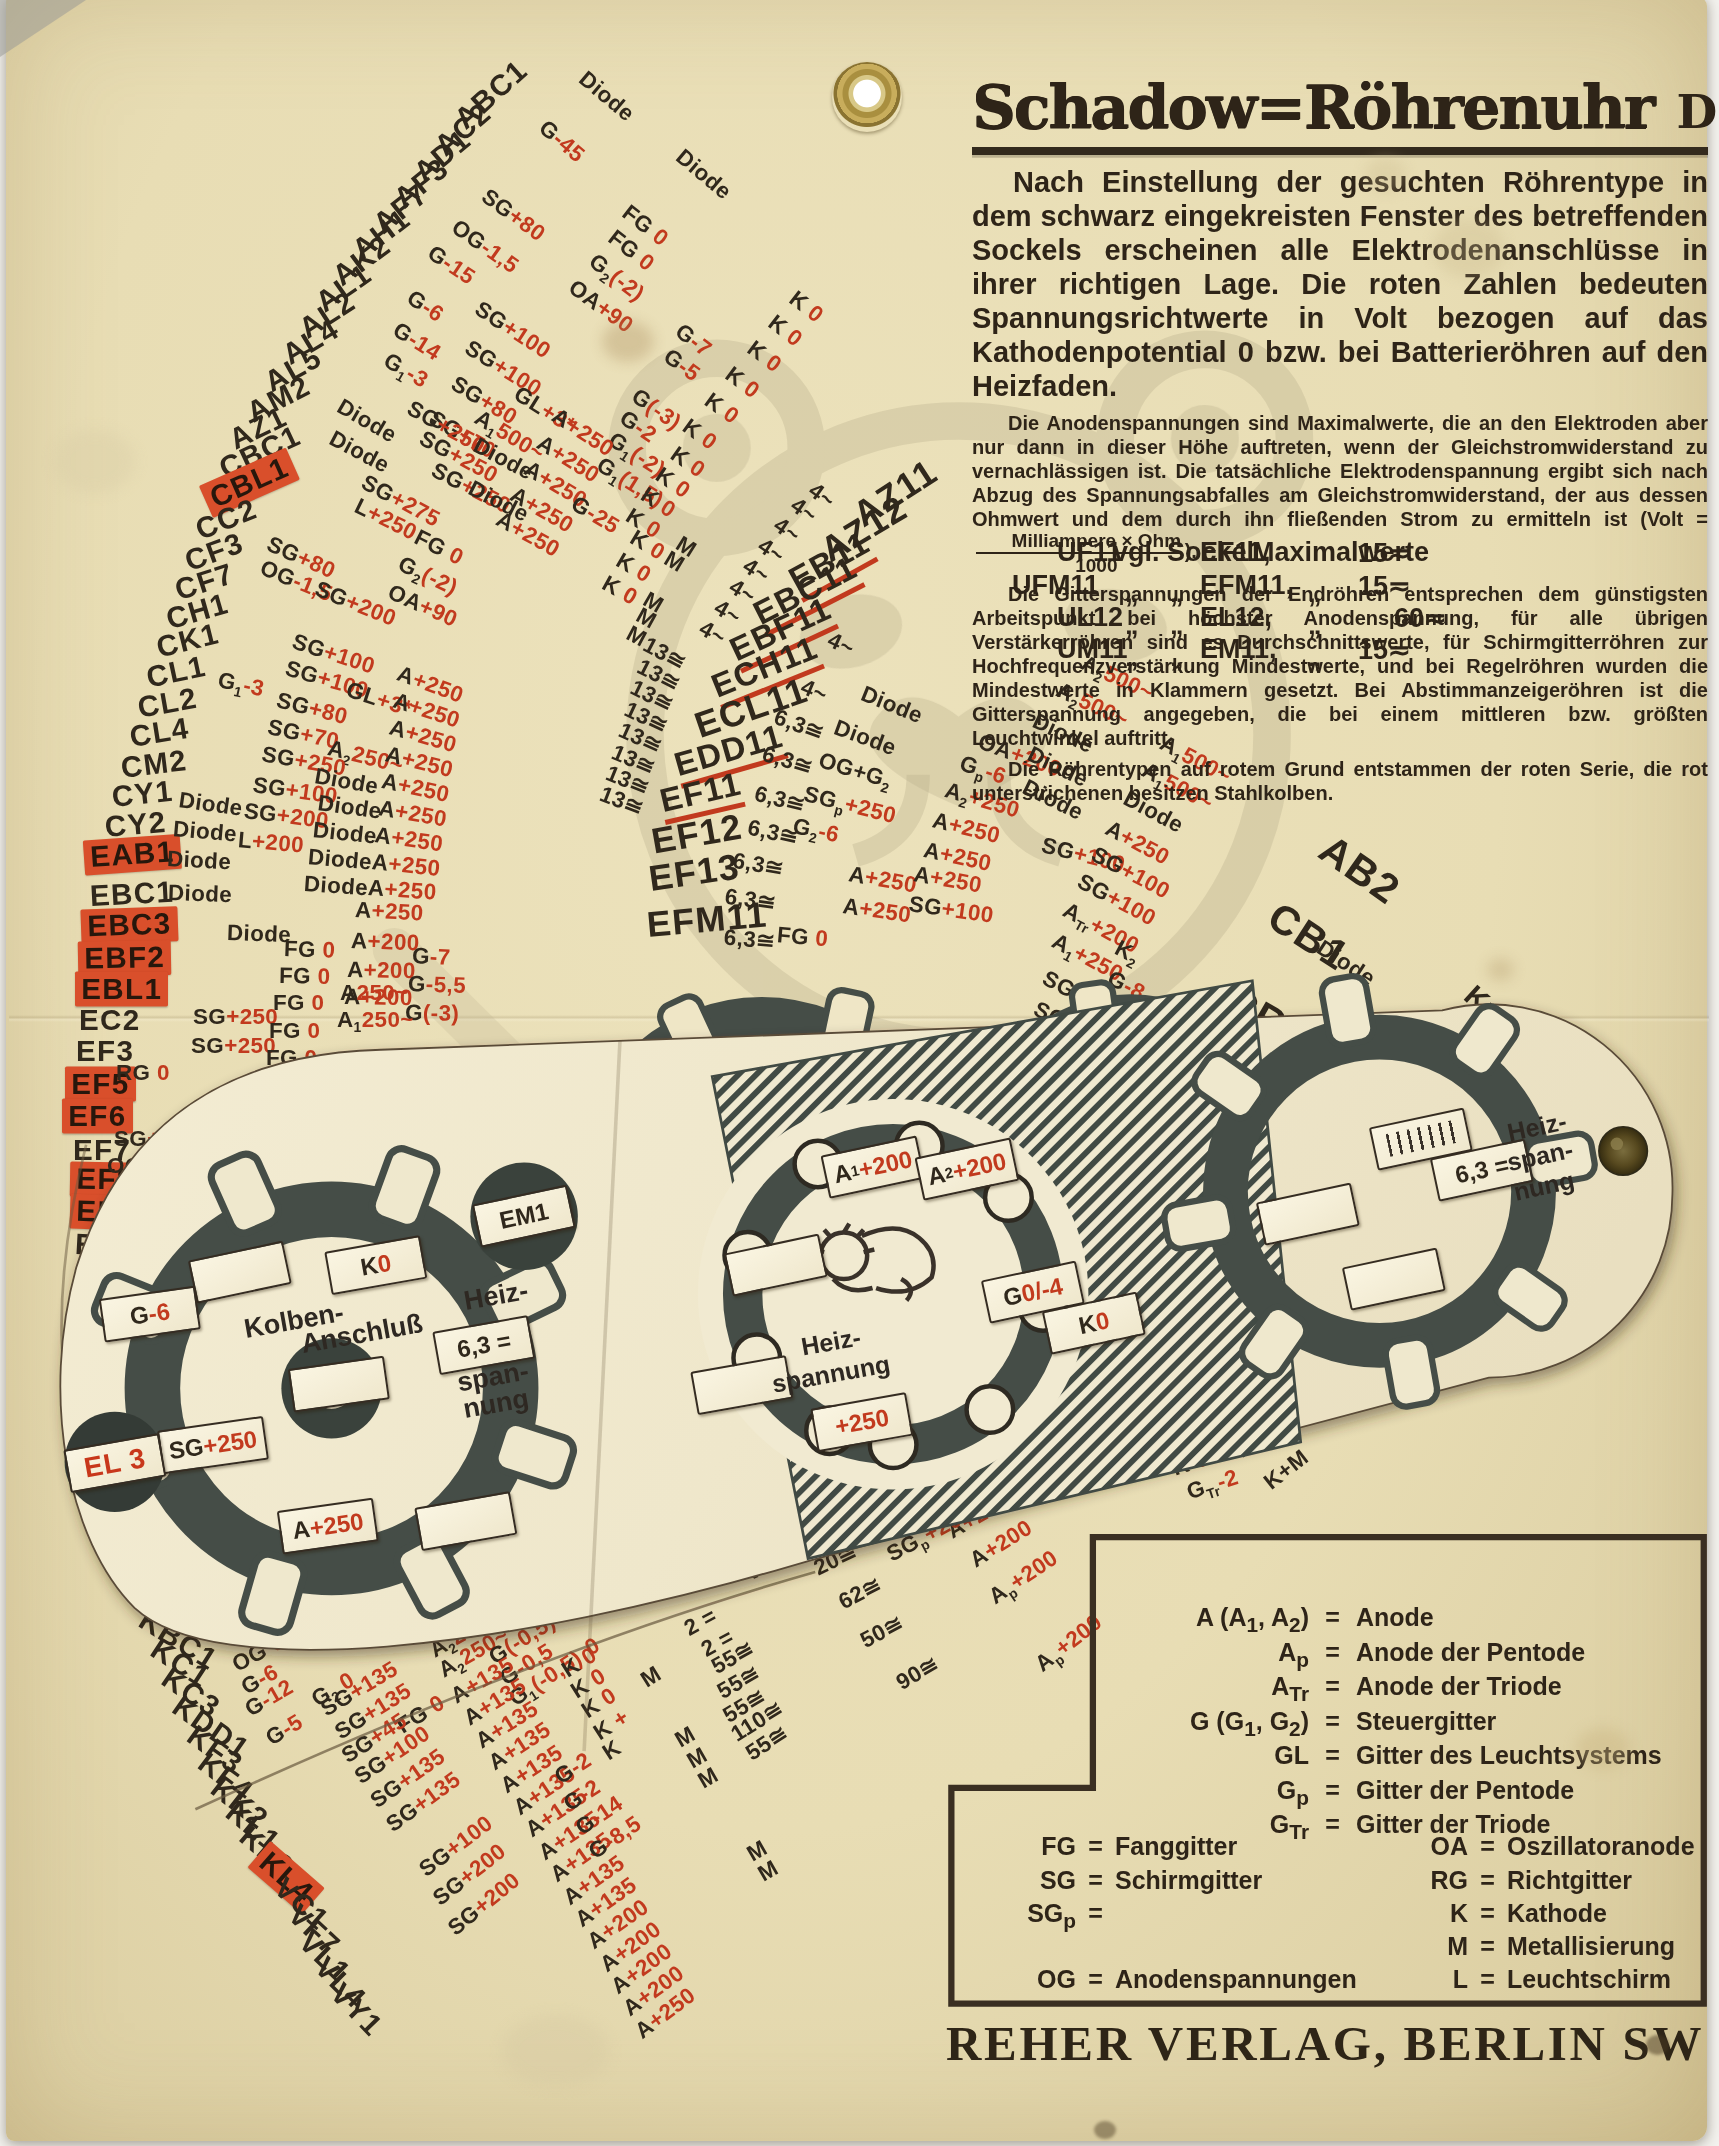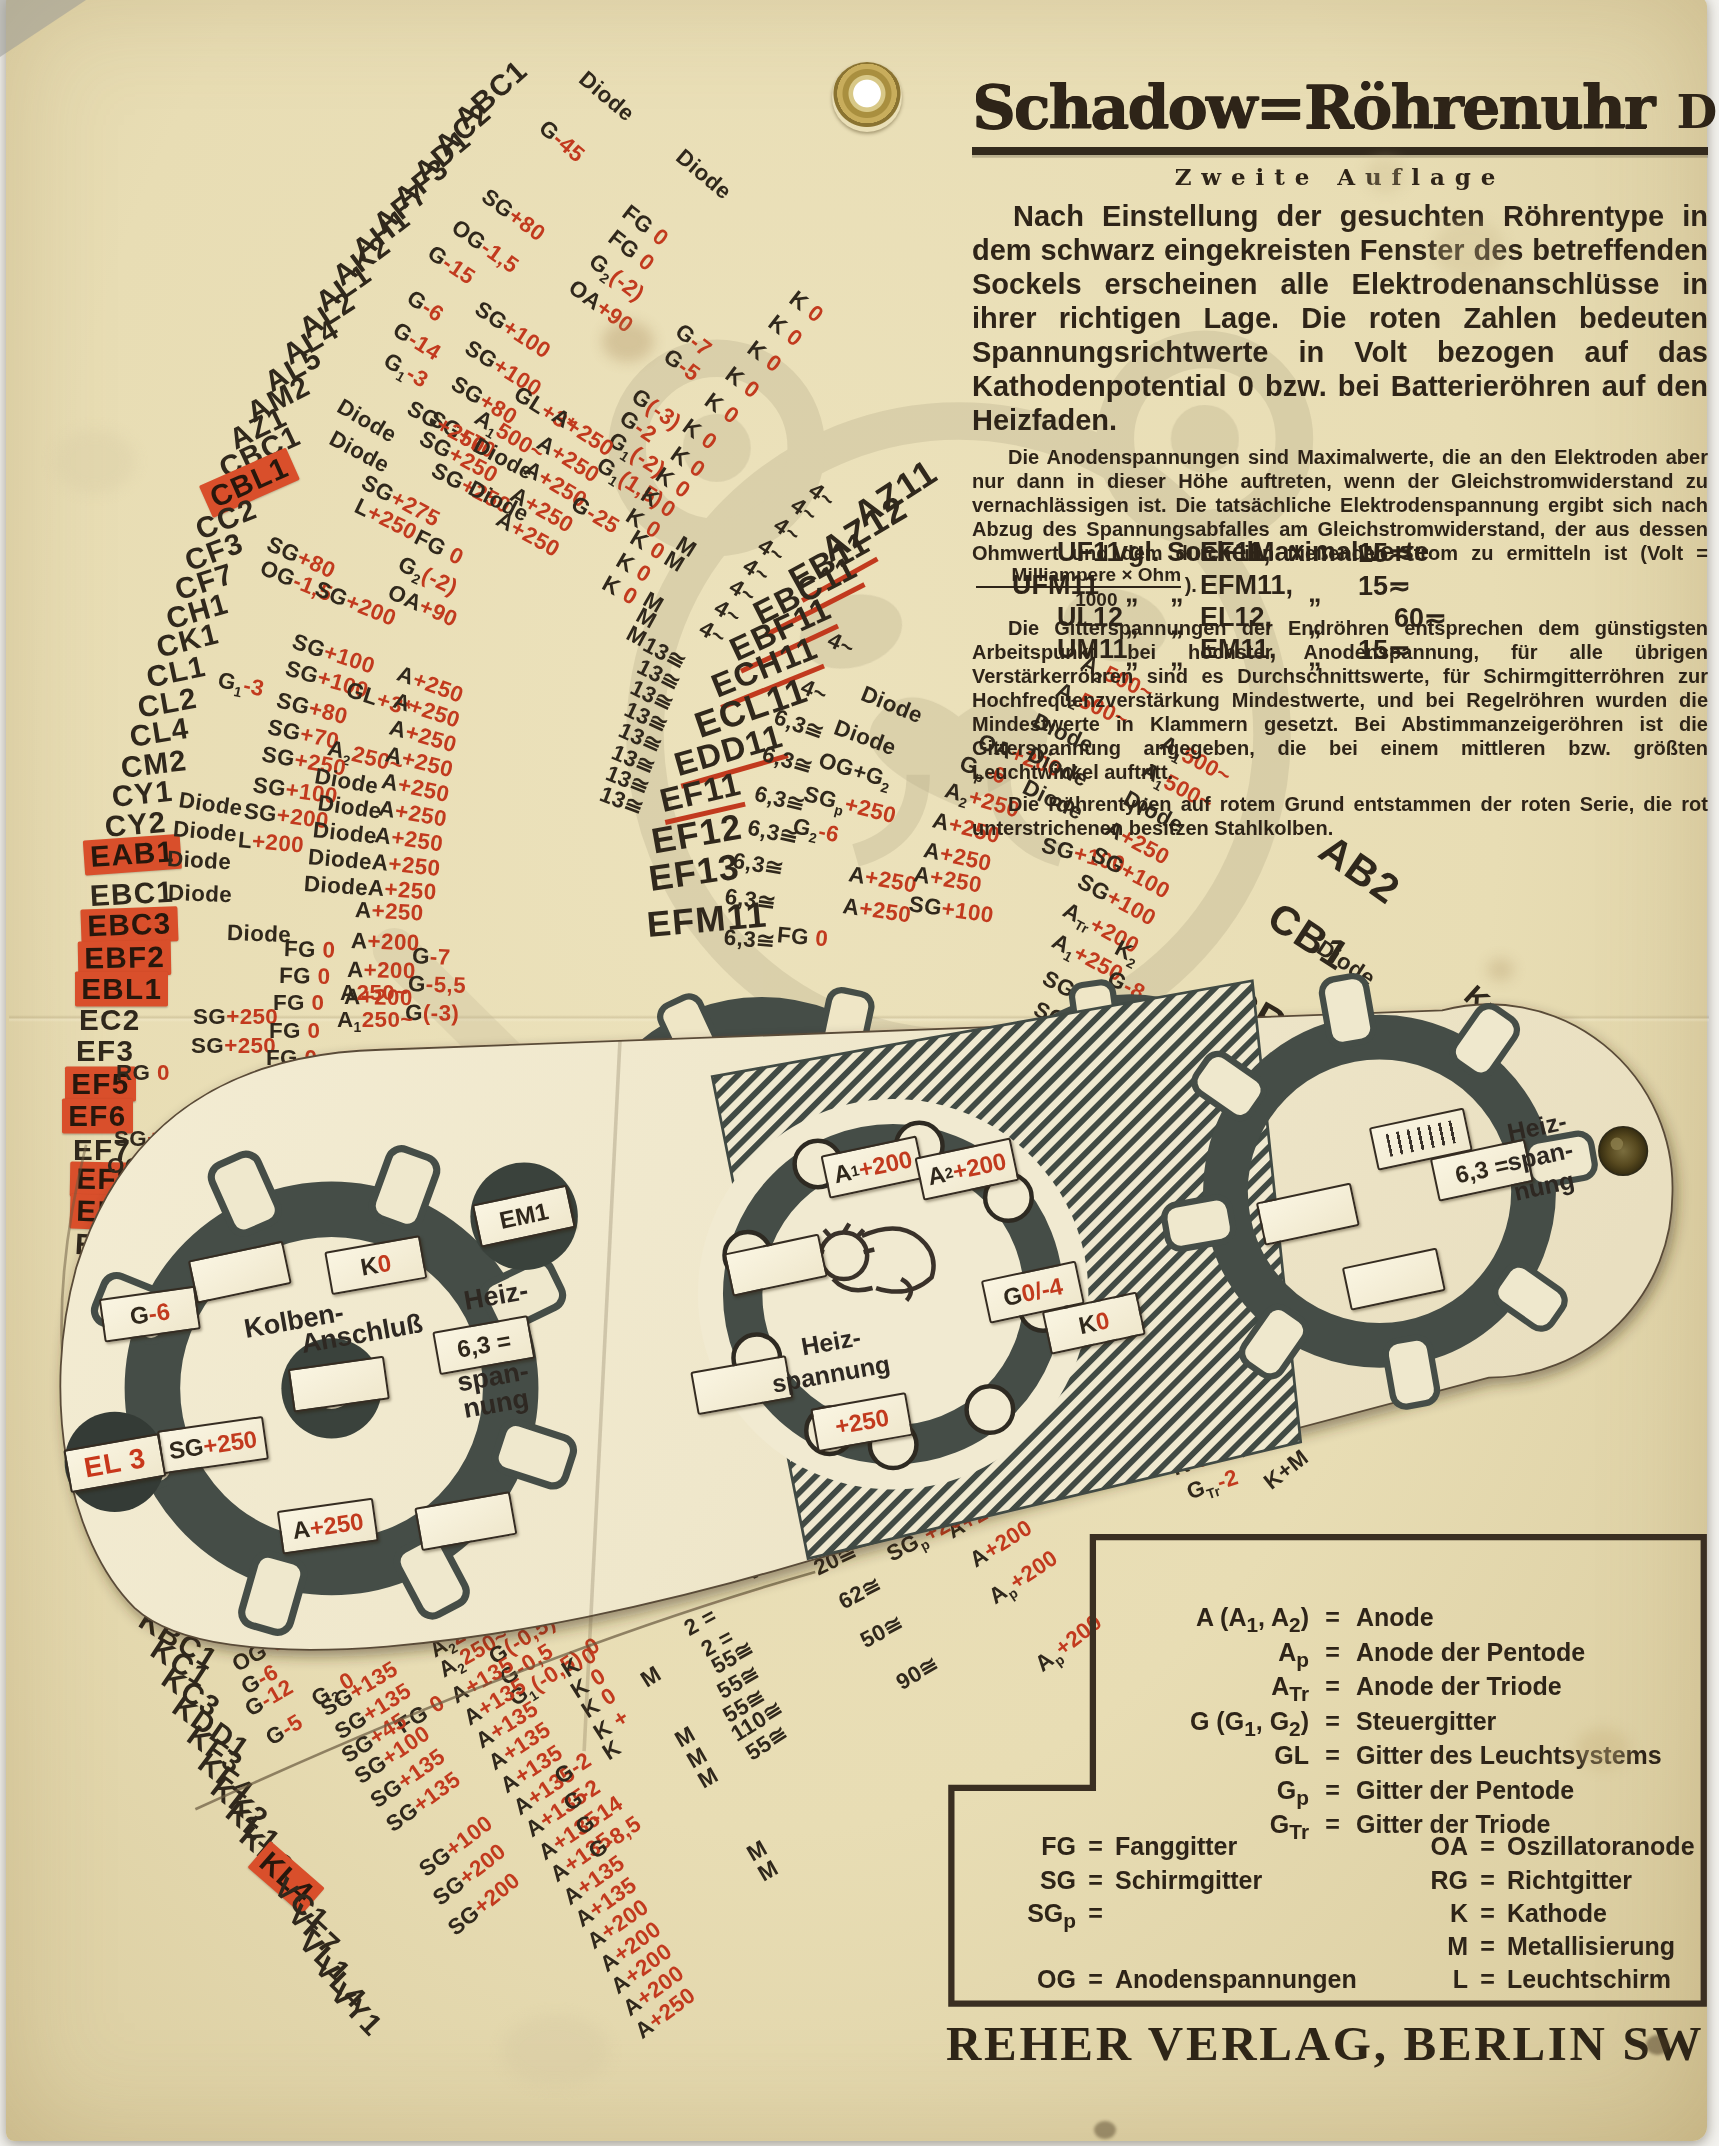"Zweite Auflage" div.edition { html: <div>Zweite Auflage</div> -> none }
